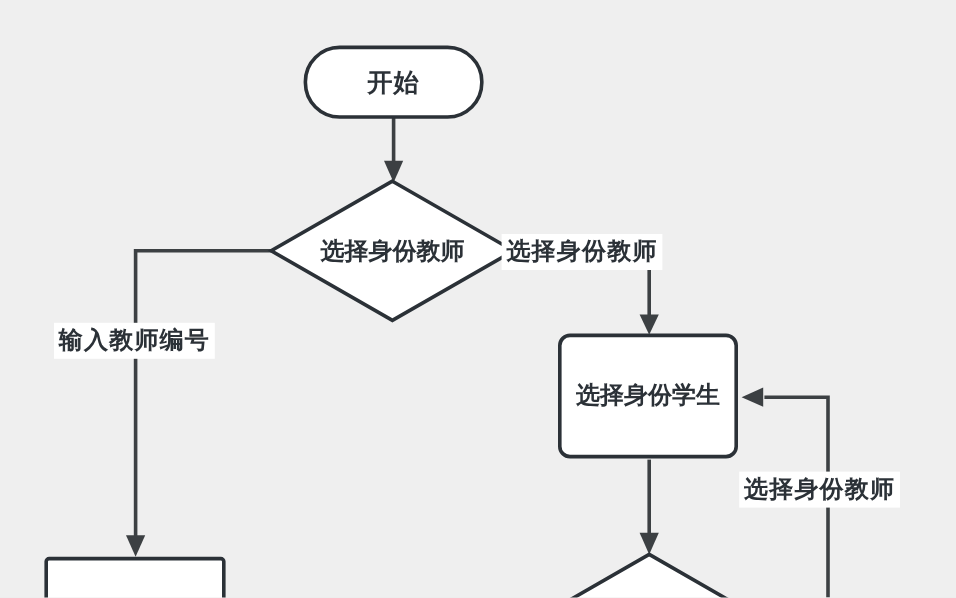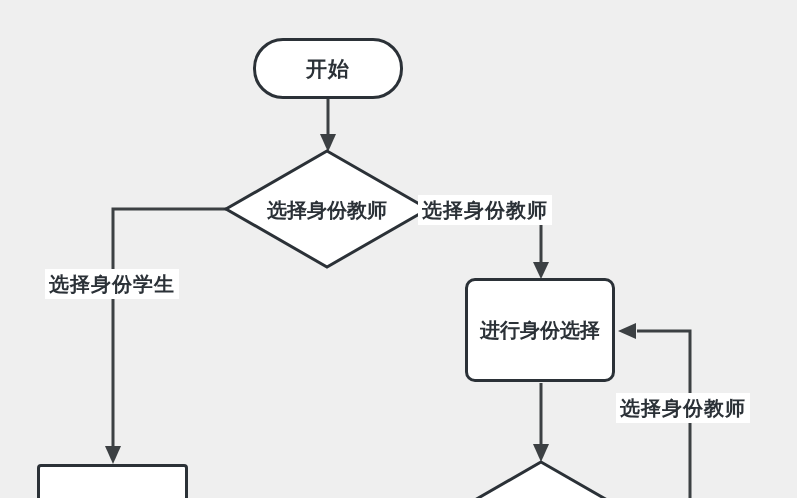"选择身份学生" div.edge-label { text: 选择身份学生 -> 输入教师编号 }
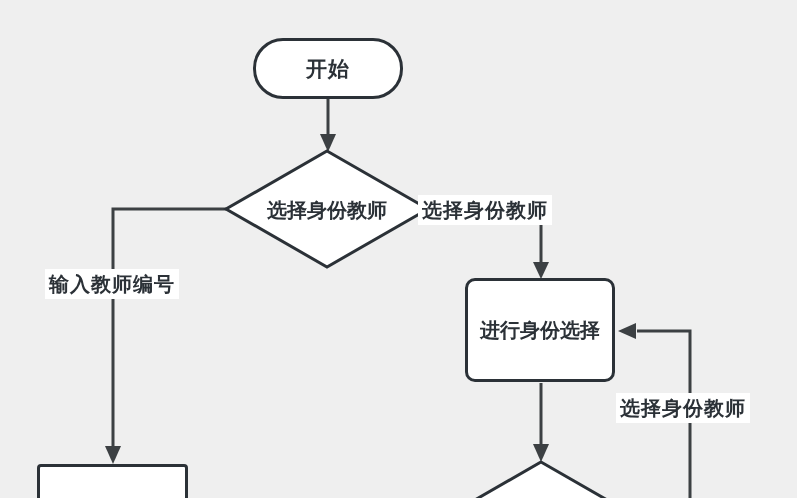"进行身份选择" span { text: 进行身份选择 -> 选择身份学生 }
